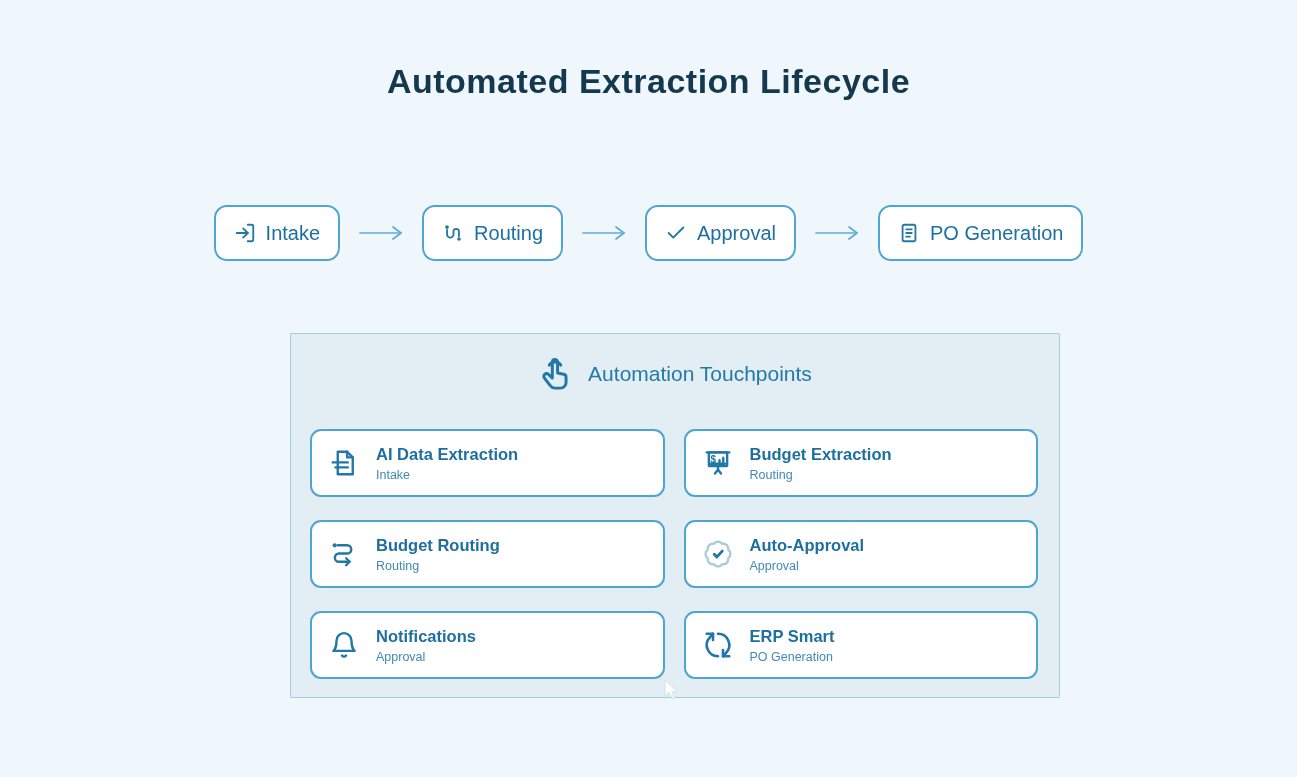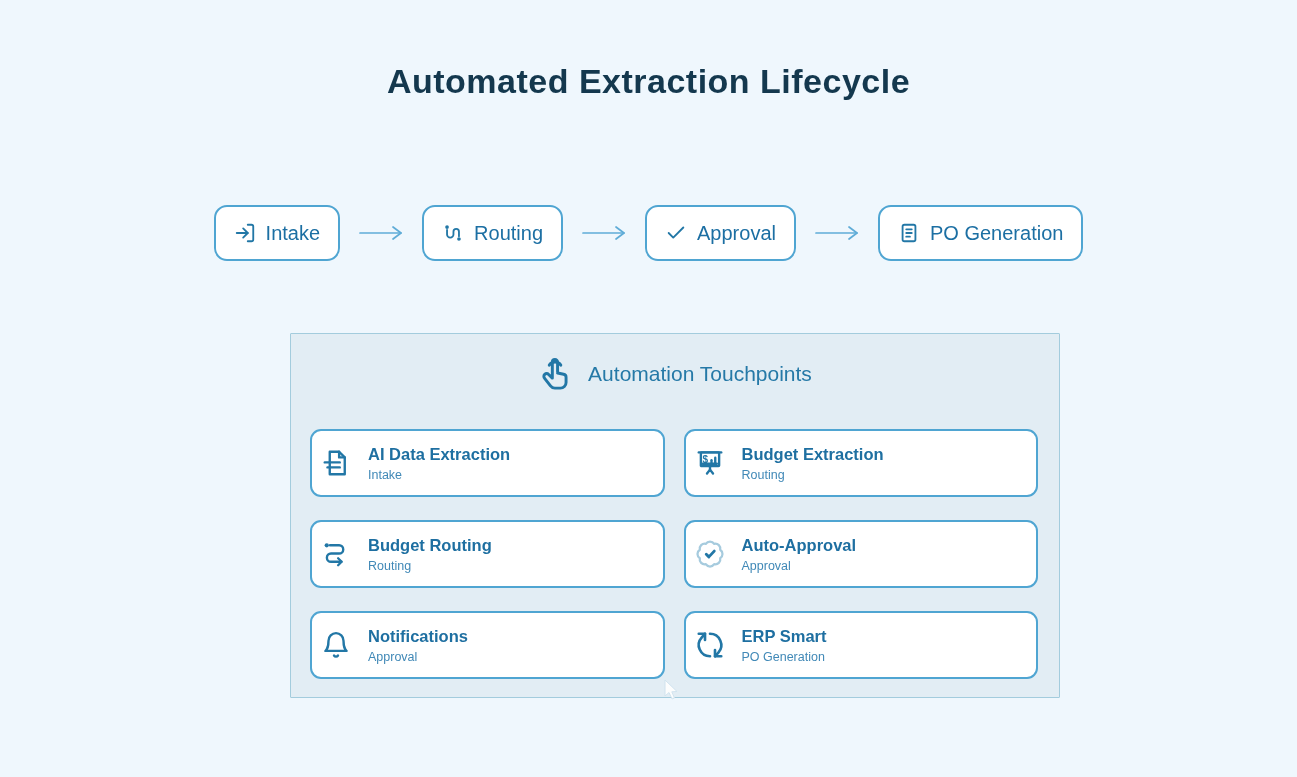"AI Data Extraction" .card { padding: 0 14px 0 8px -> 0 14px 0 16px }
